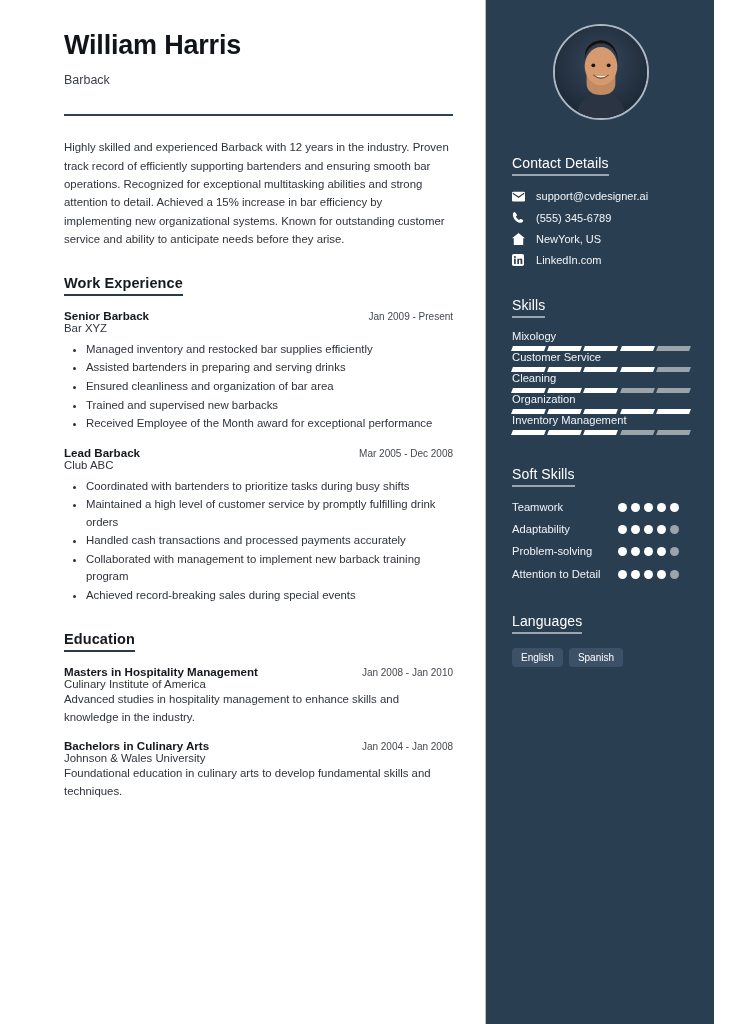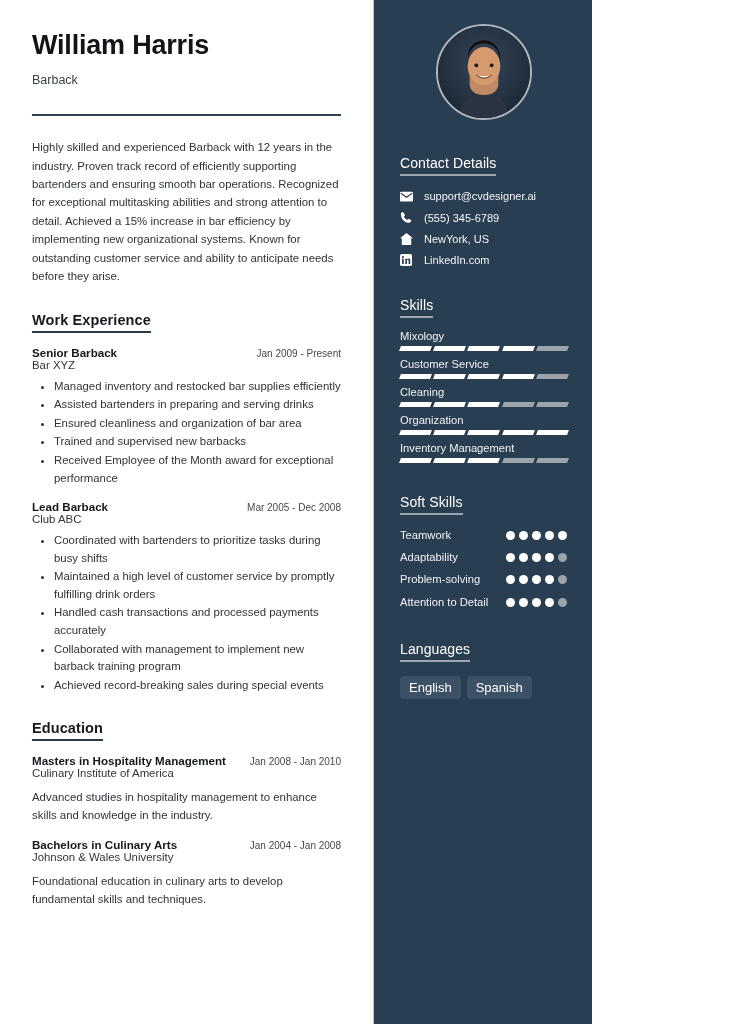"William Harris" .resume { padding-left: none -> 32px; width: 592px -> 714px }
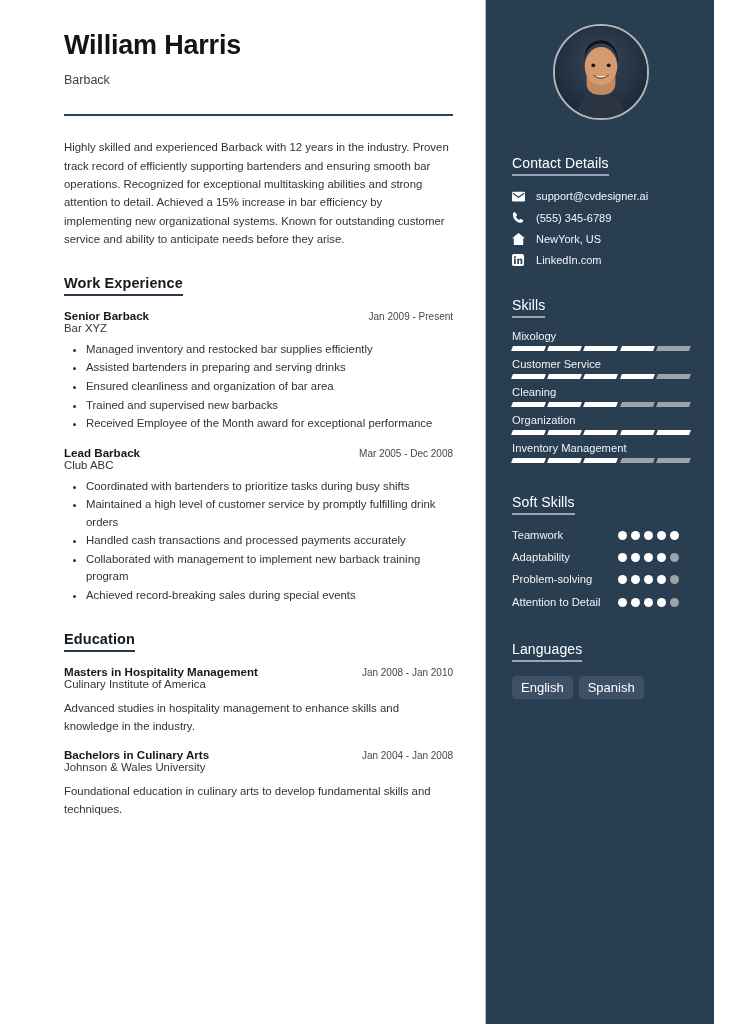"Mixology" .skill-item { margin-bottom: 7px -> none }
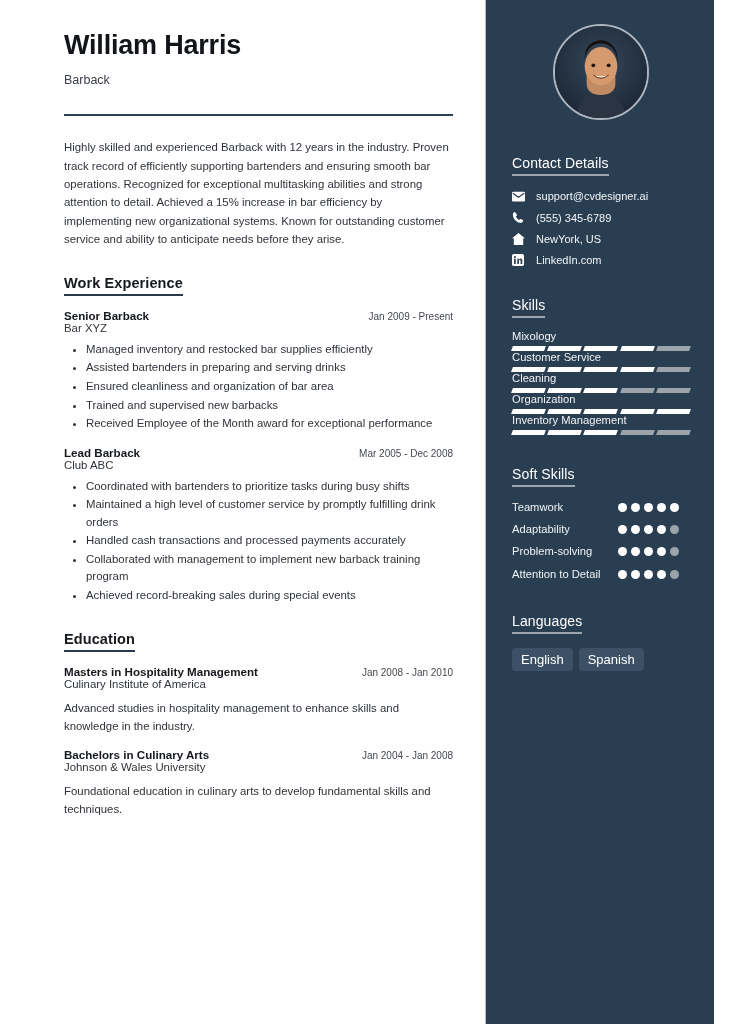"English" .chip { font-size: 13px -> 10px }
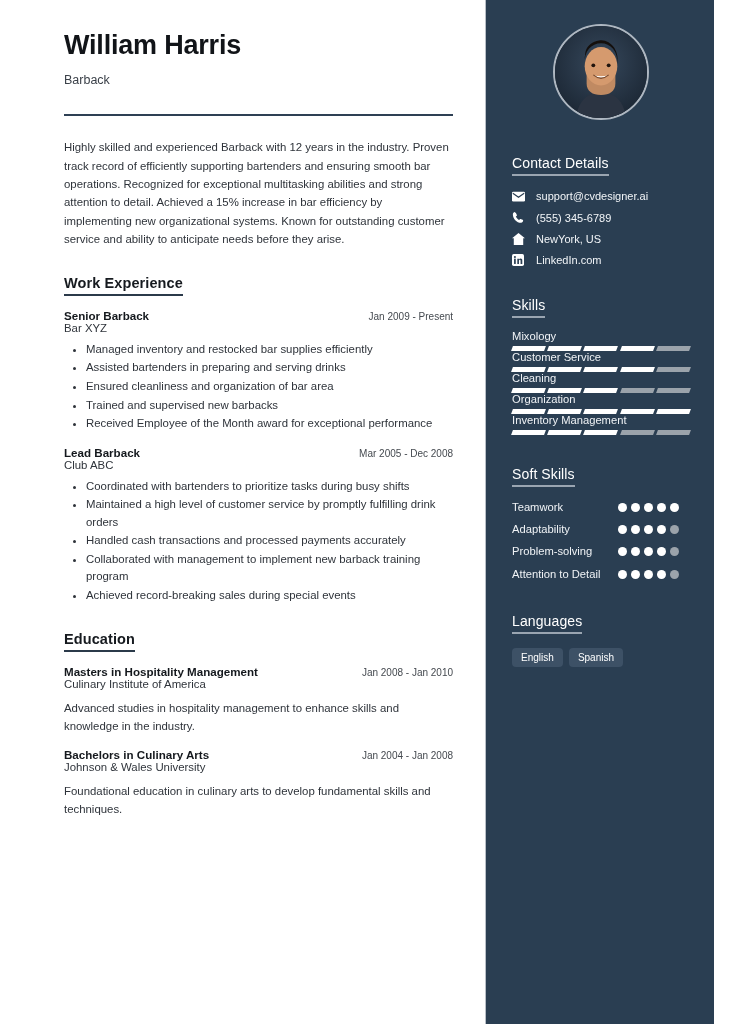"Advanced studies in hospitality" .entry-desc { margin-top: 9px -> none }
